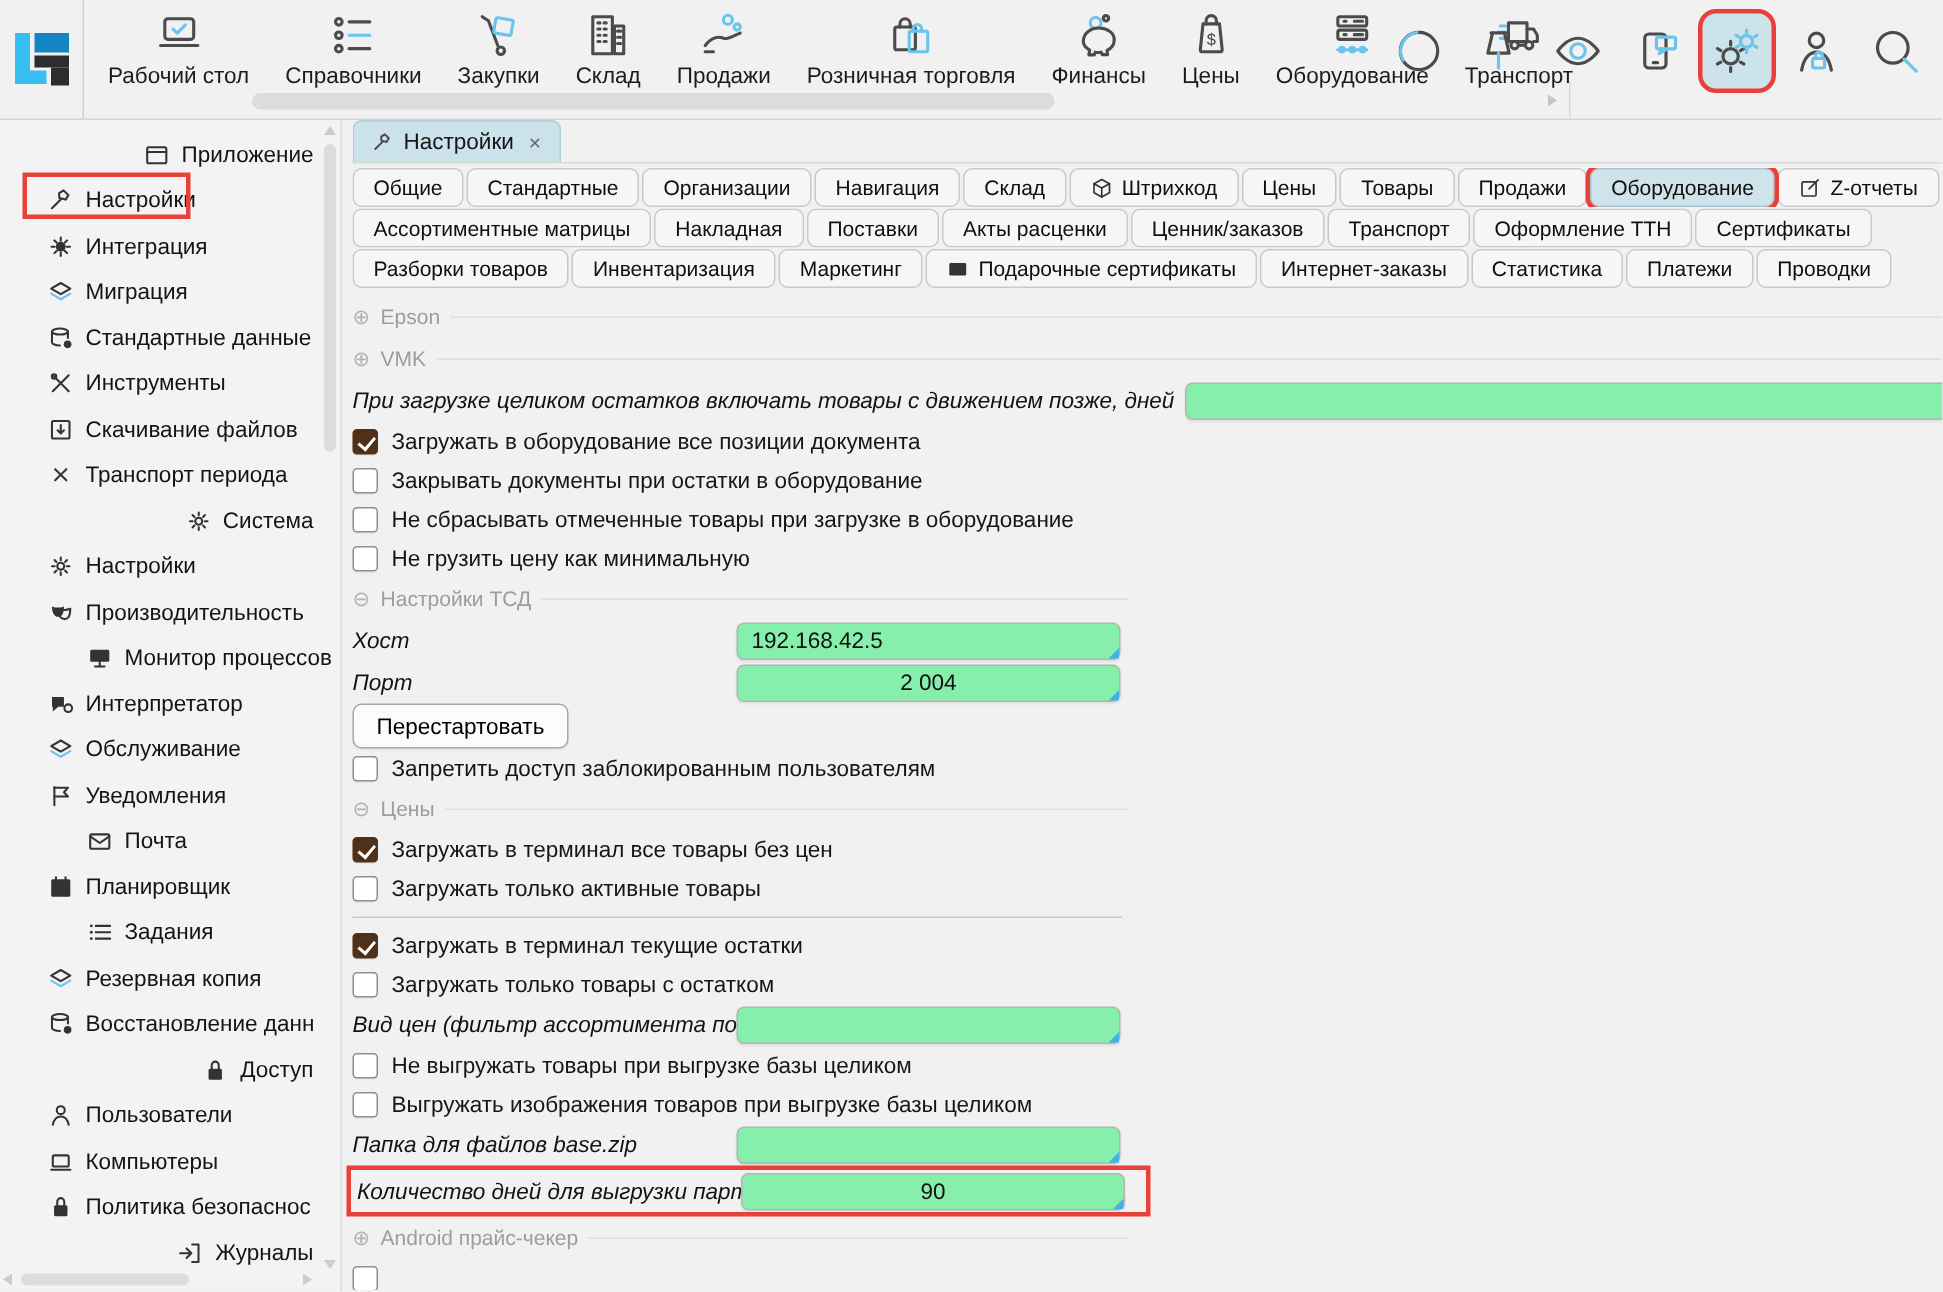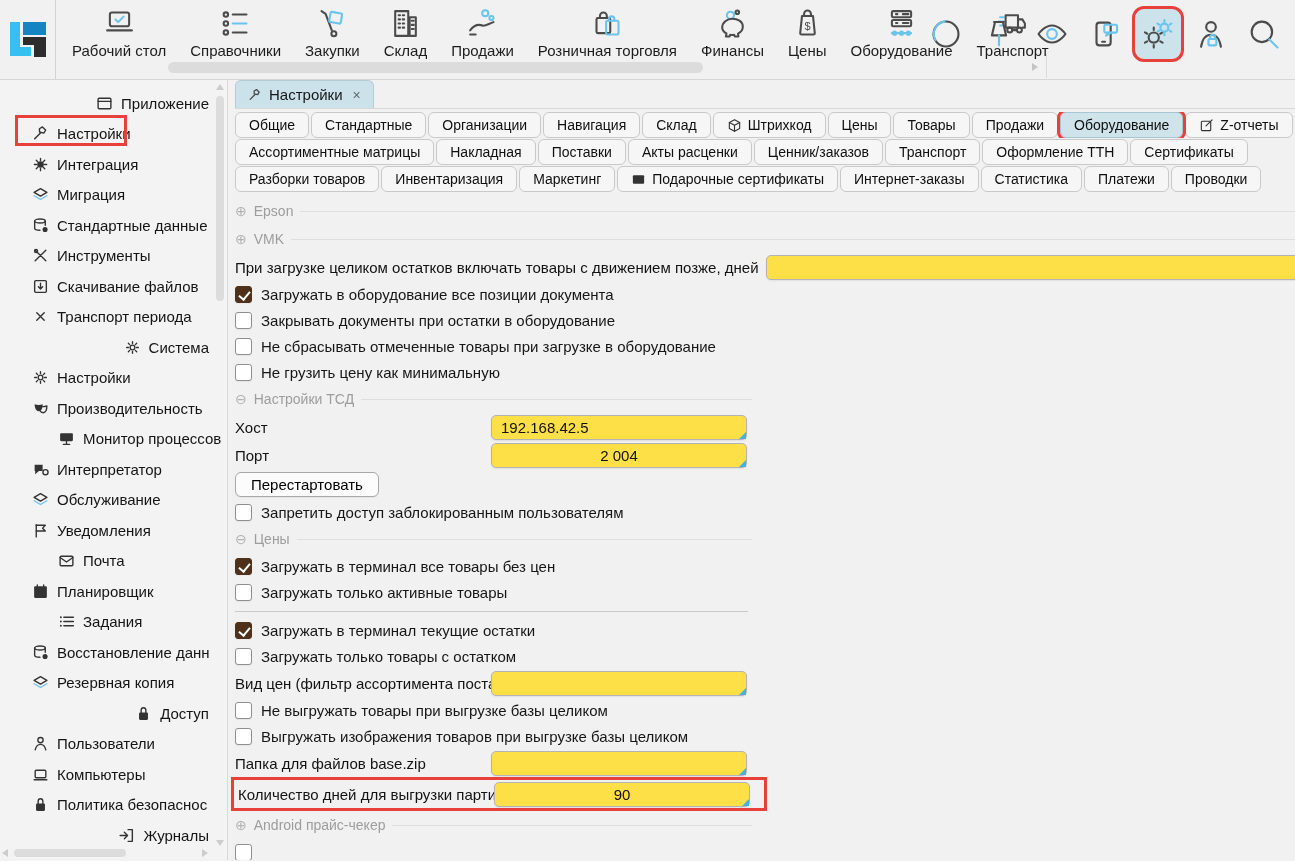"При загрузке целиком остатков включать" .flabel { font-style: none -> italic }
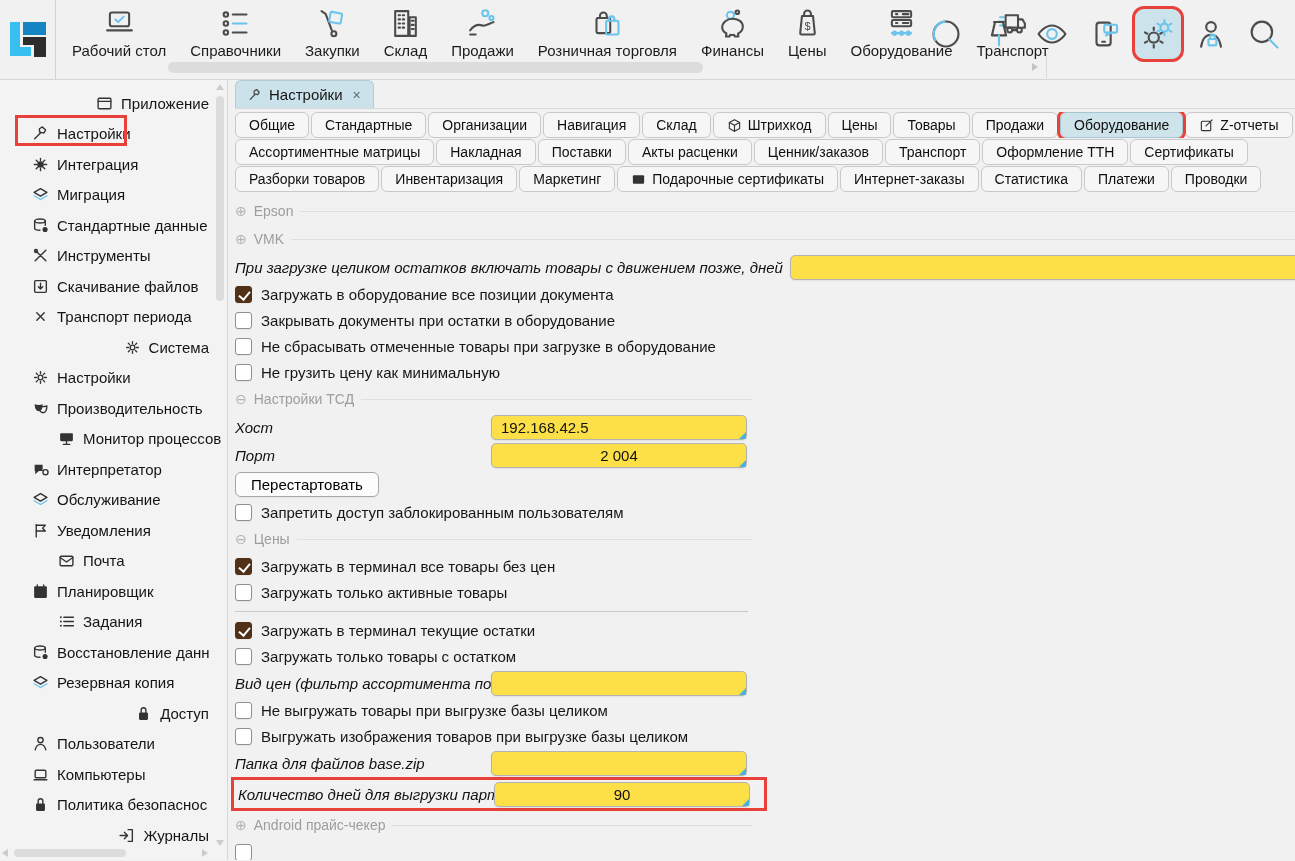"192.168.42.5" .finp input { background: #fde047 -> #86efac }
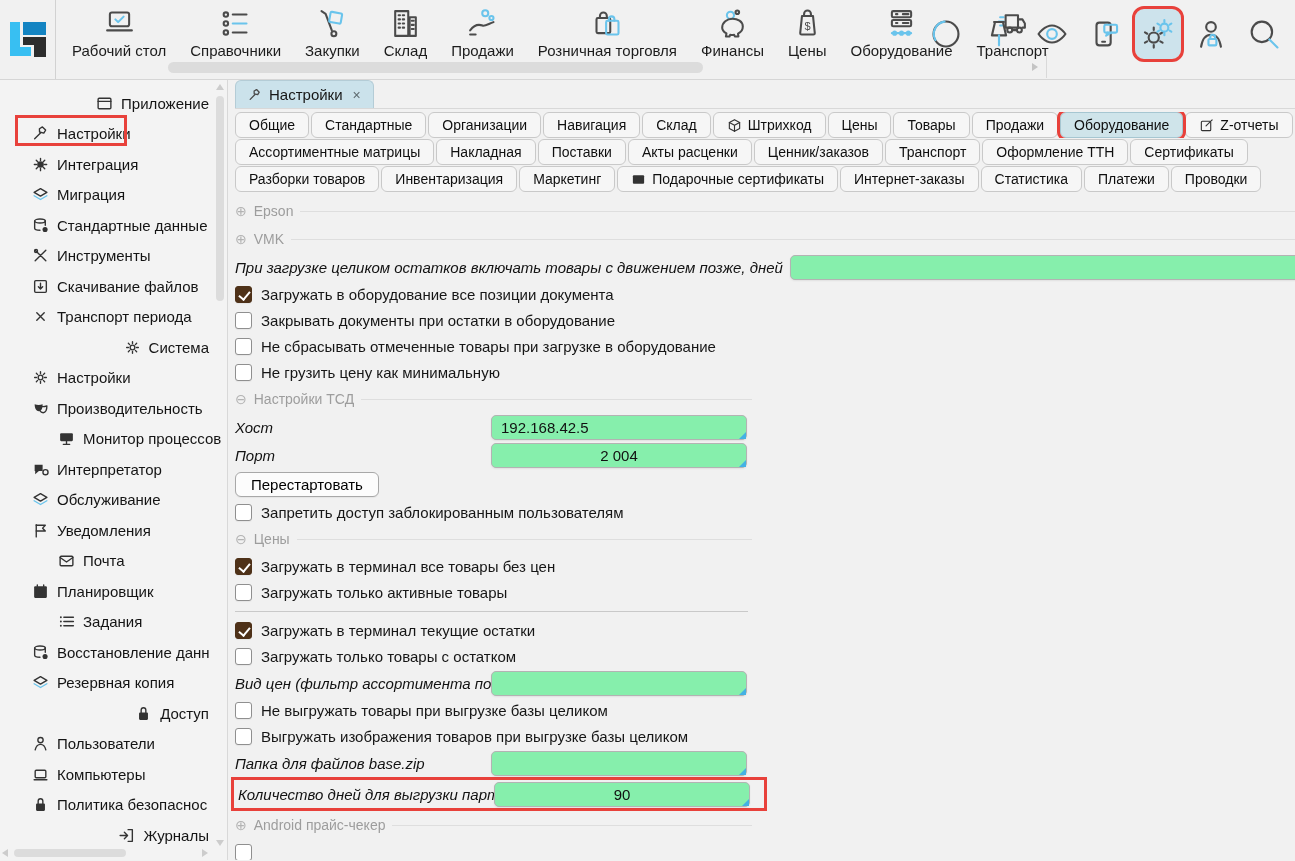"Перестартовать" .btnrow { align-items: center -> none }
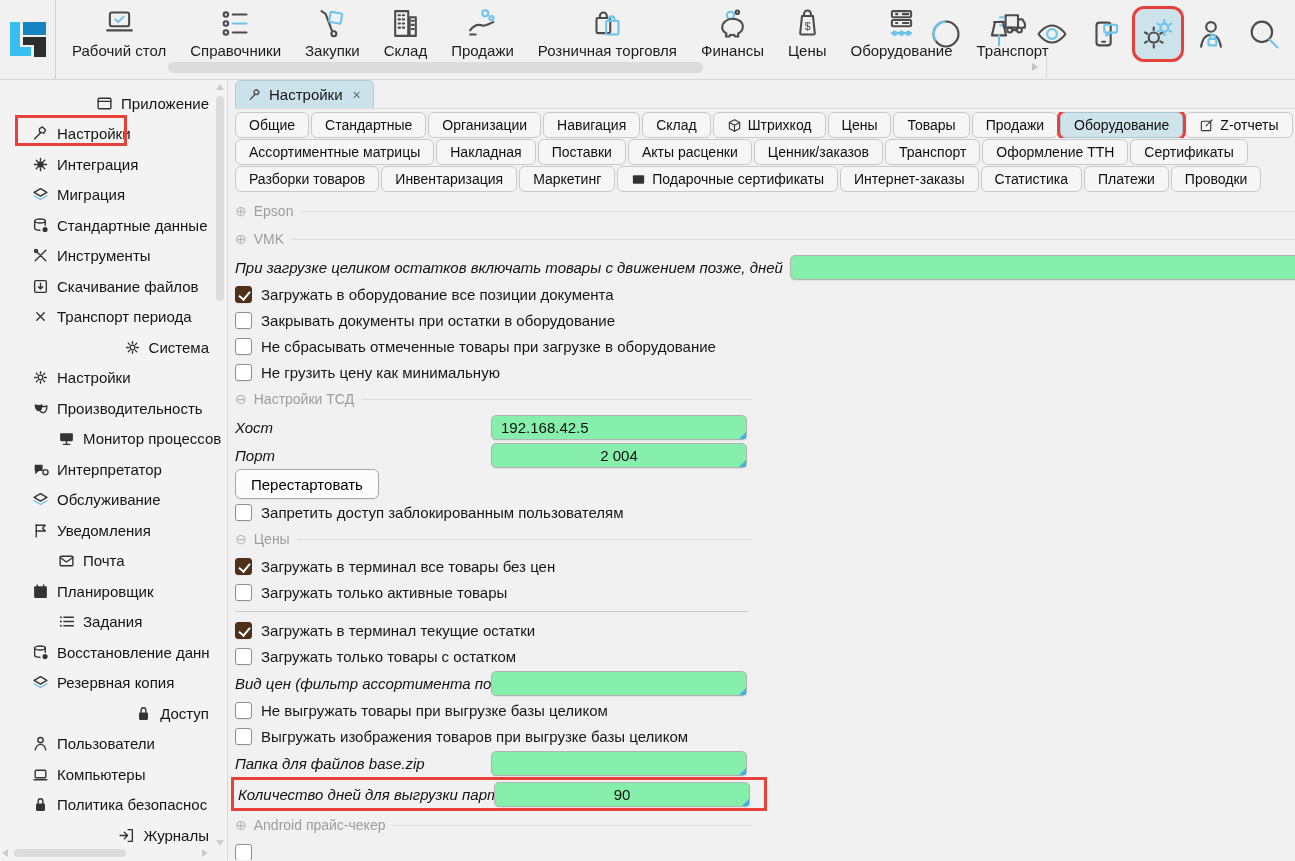"Восстановление данн" div.si { order: before "Резервная копия" -> after "Резервная копия" }
